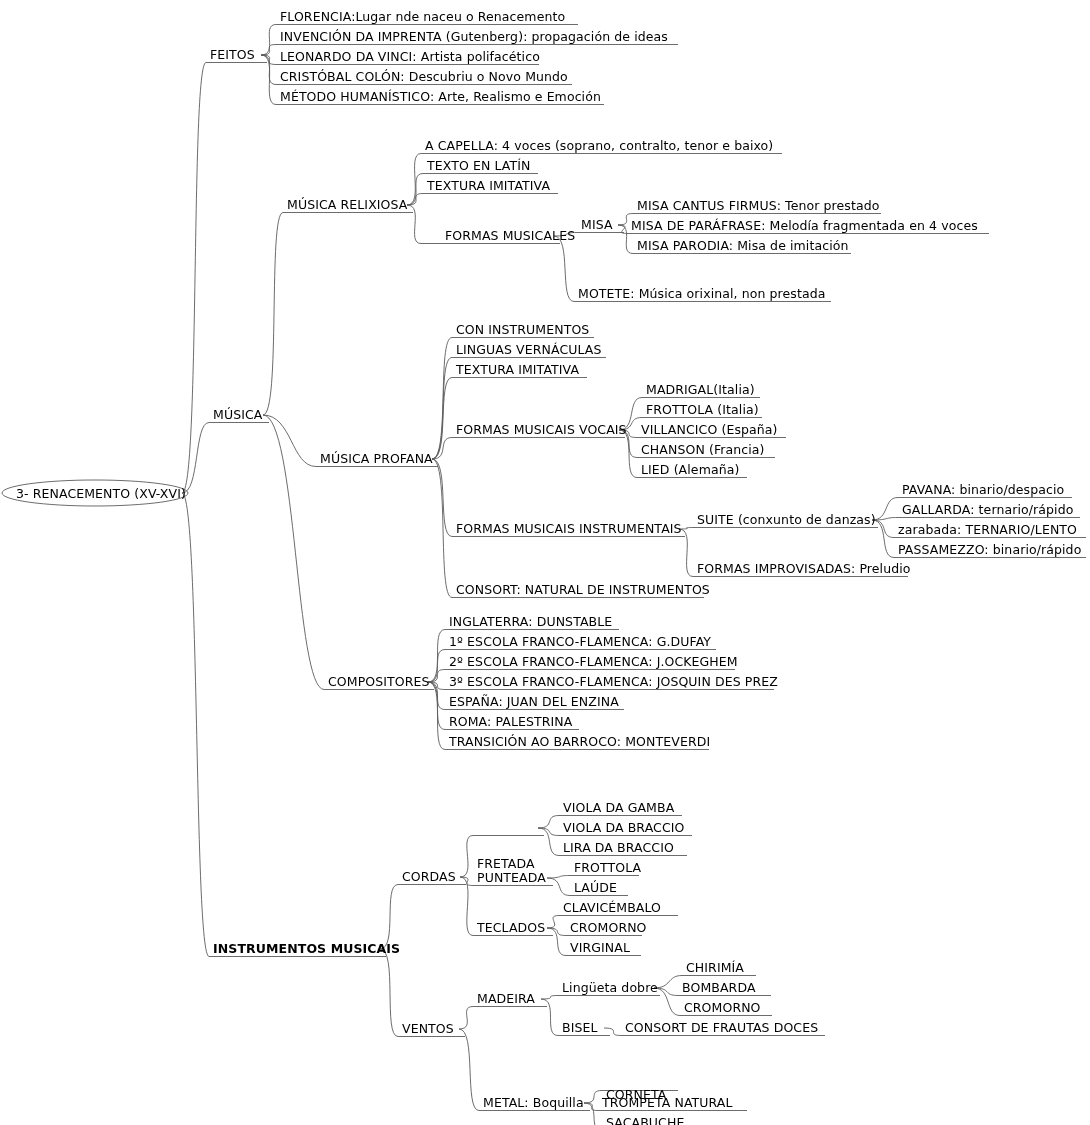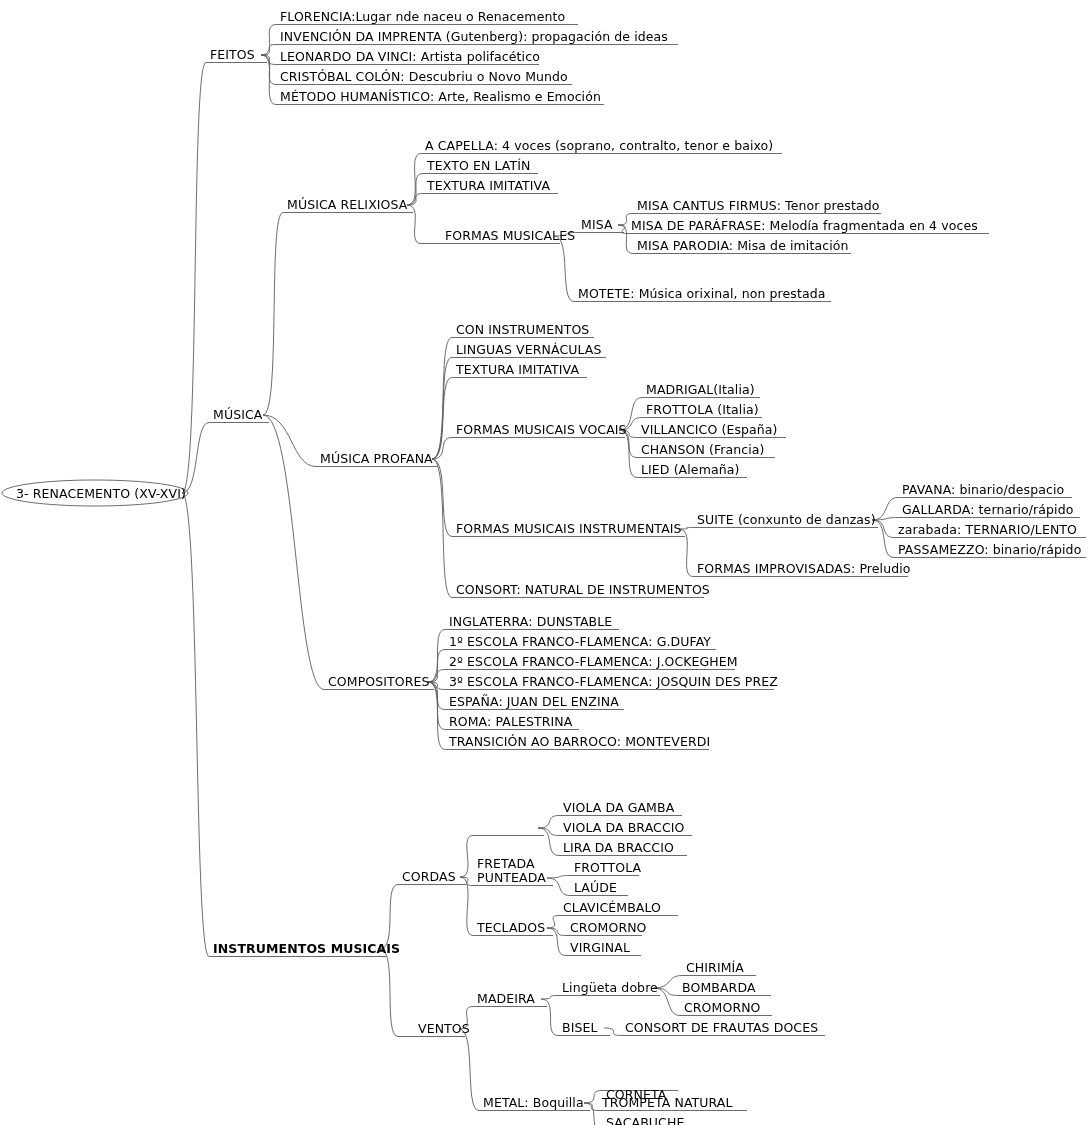"VENTOS" div.node-label { left: 418px -> 402px }
